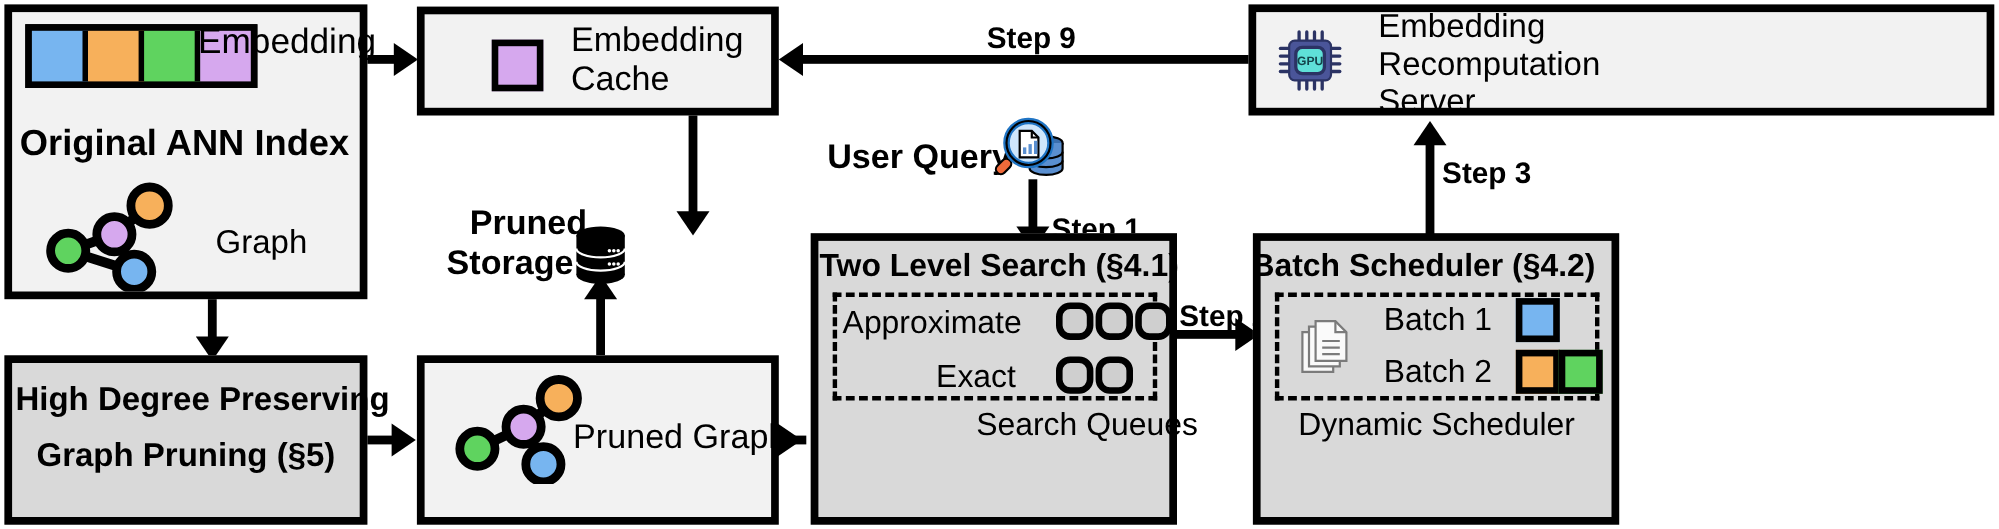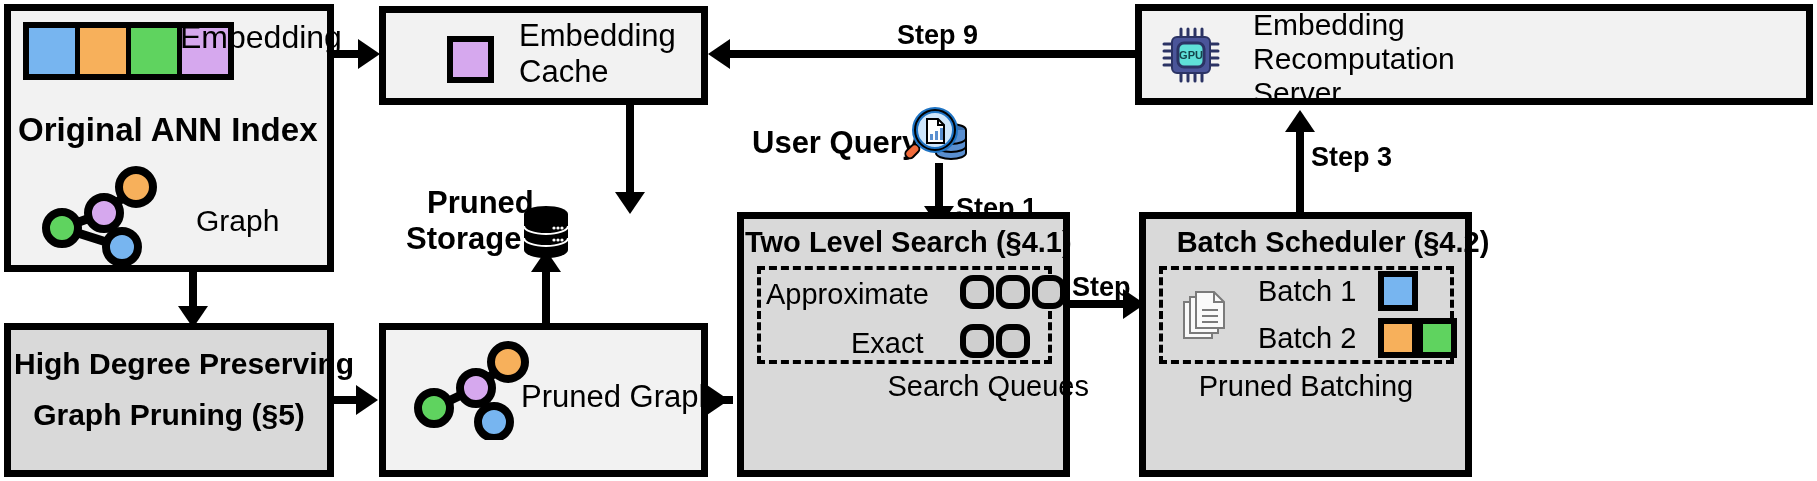"Batch Scheduler (§4.2)" div.lbl { left: 1147px -> 1108px }
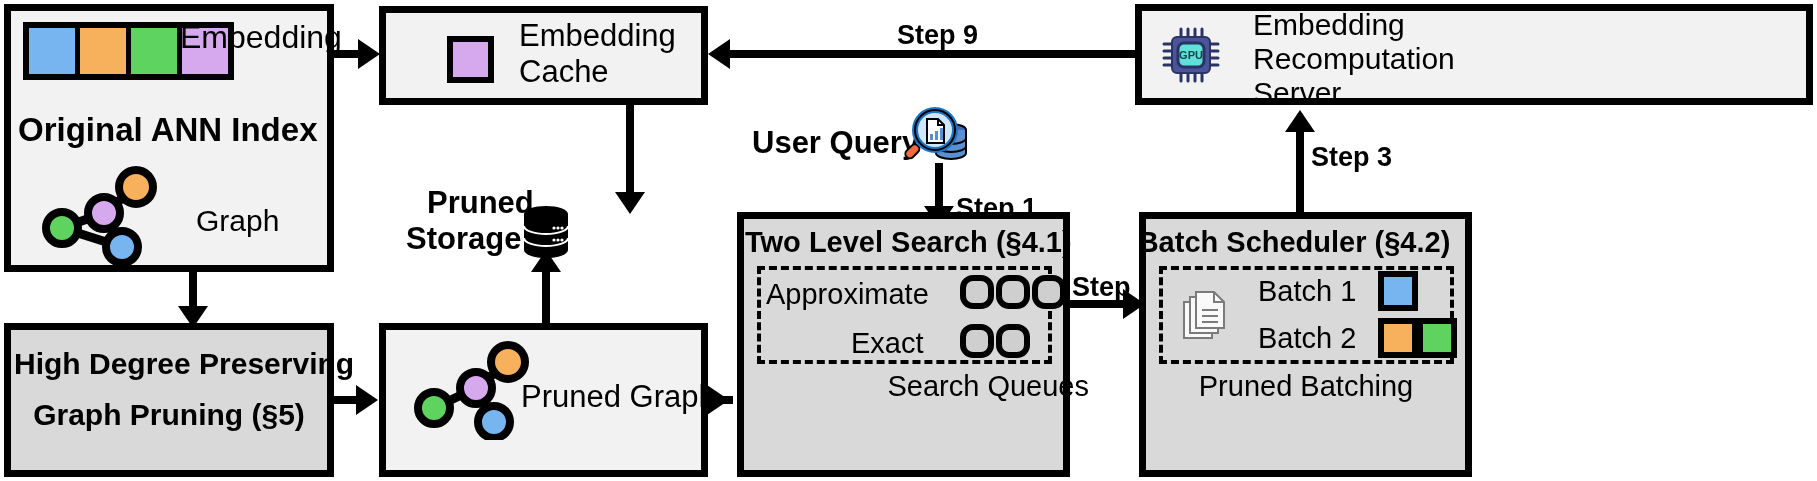"Pruned Batching" div.lbl { text: Pruned Batching -> Dynamic Scheduler }
